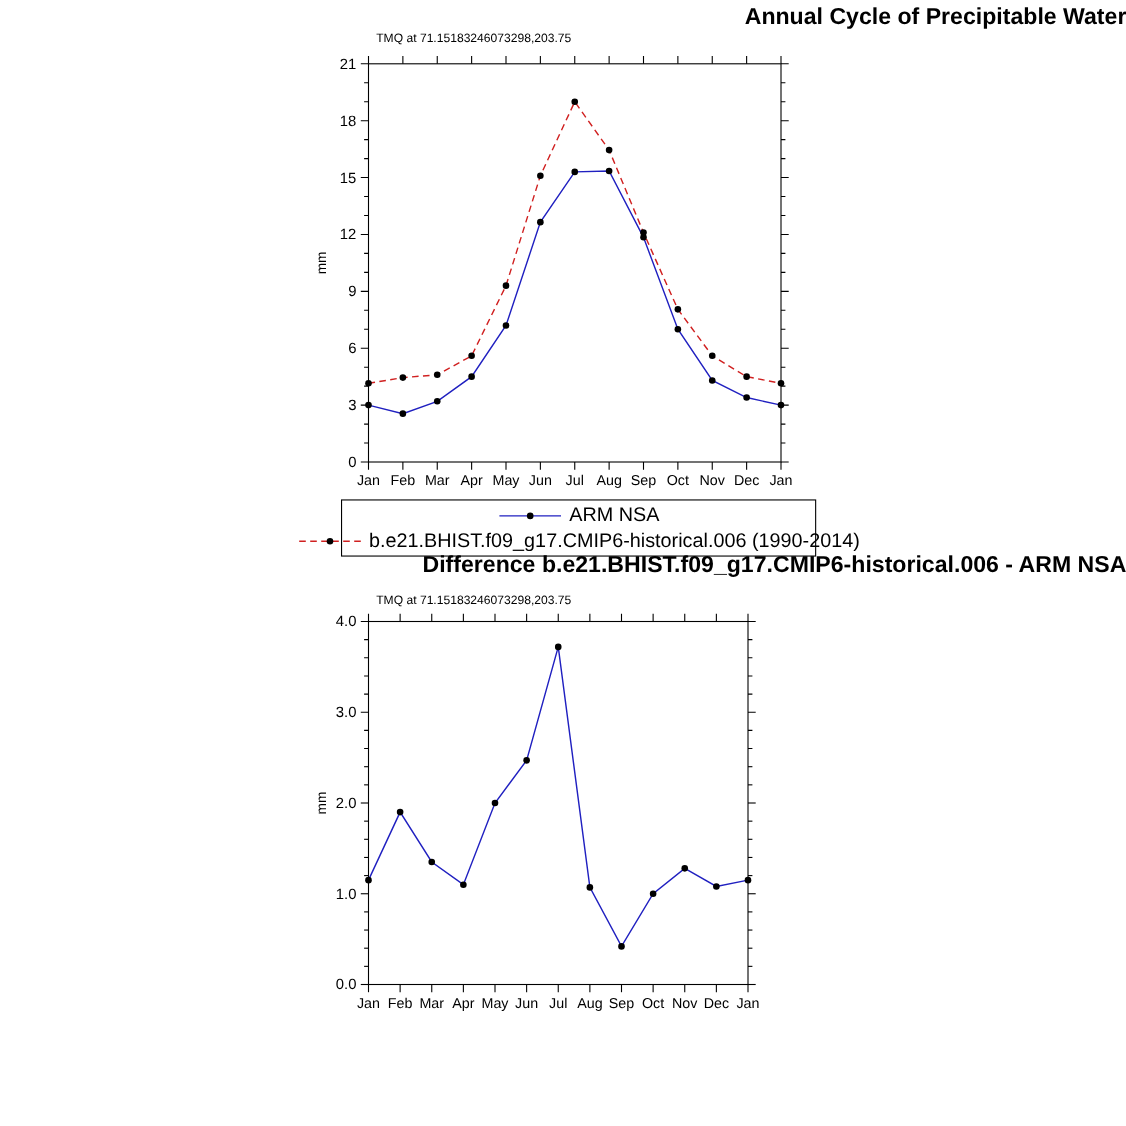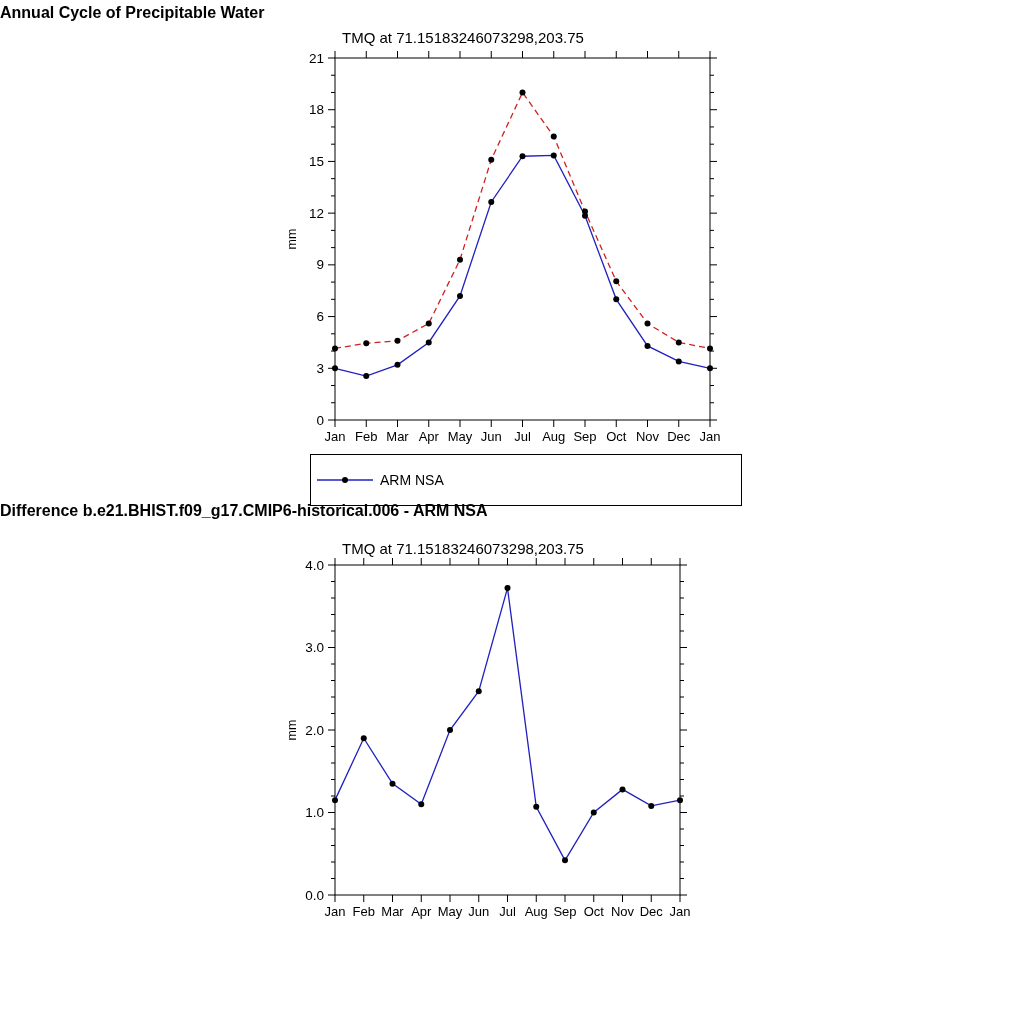"Annual Cycle of Precipitable Water" .chart-title { font-size: 16px -> 21px; text-align: left -> right }
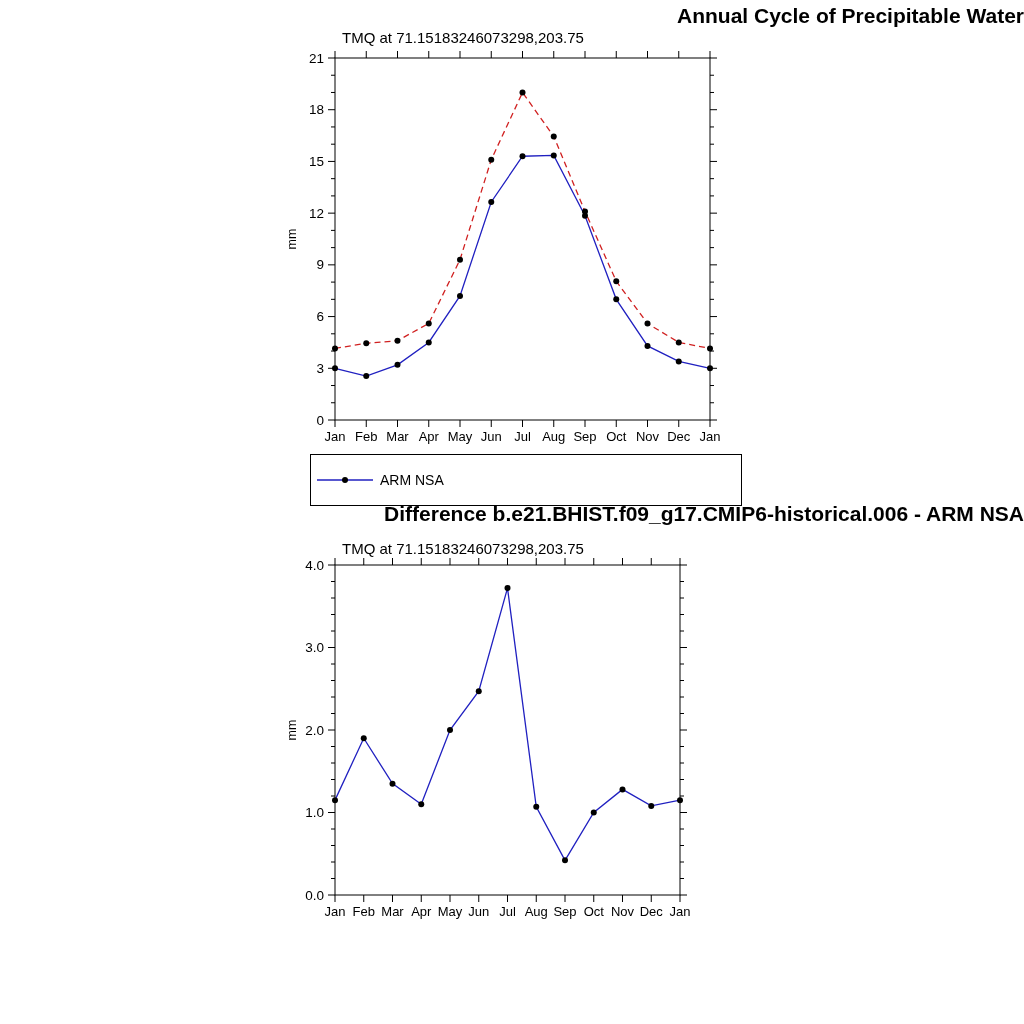"TMQ at 71.15183246073298,203.75" .chart-subtitle { font-size: 15px -> 11px }
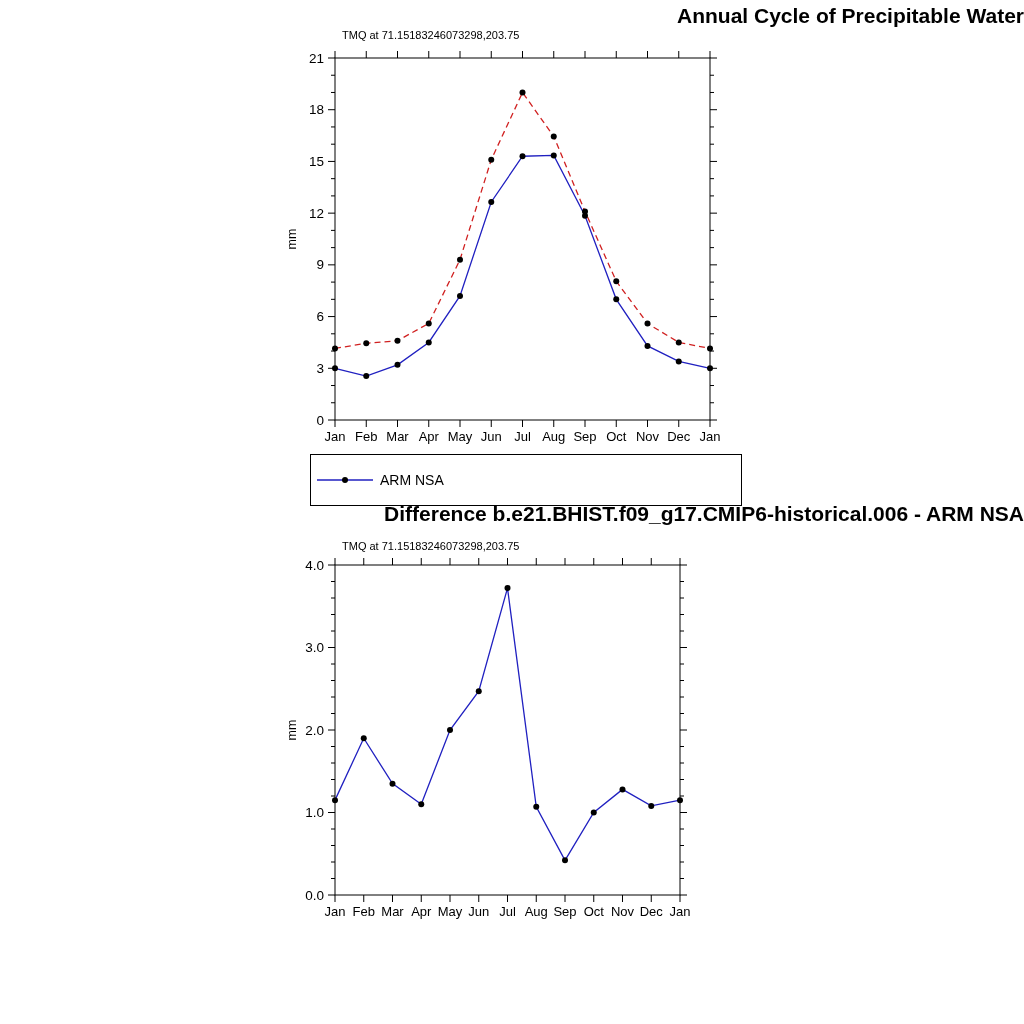"ARM NSA" .legend-row { font-size: 14px -> 18px; justify-content: none -> center }
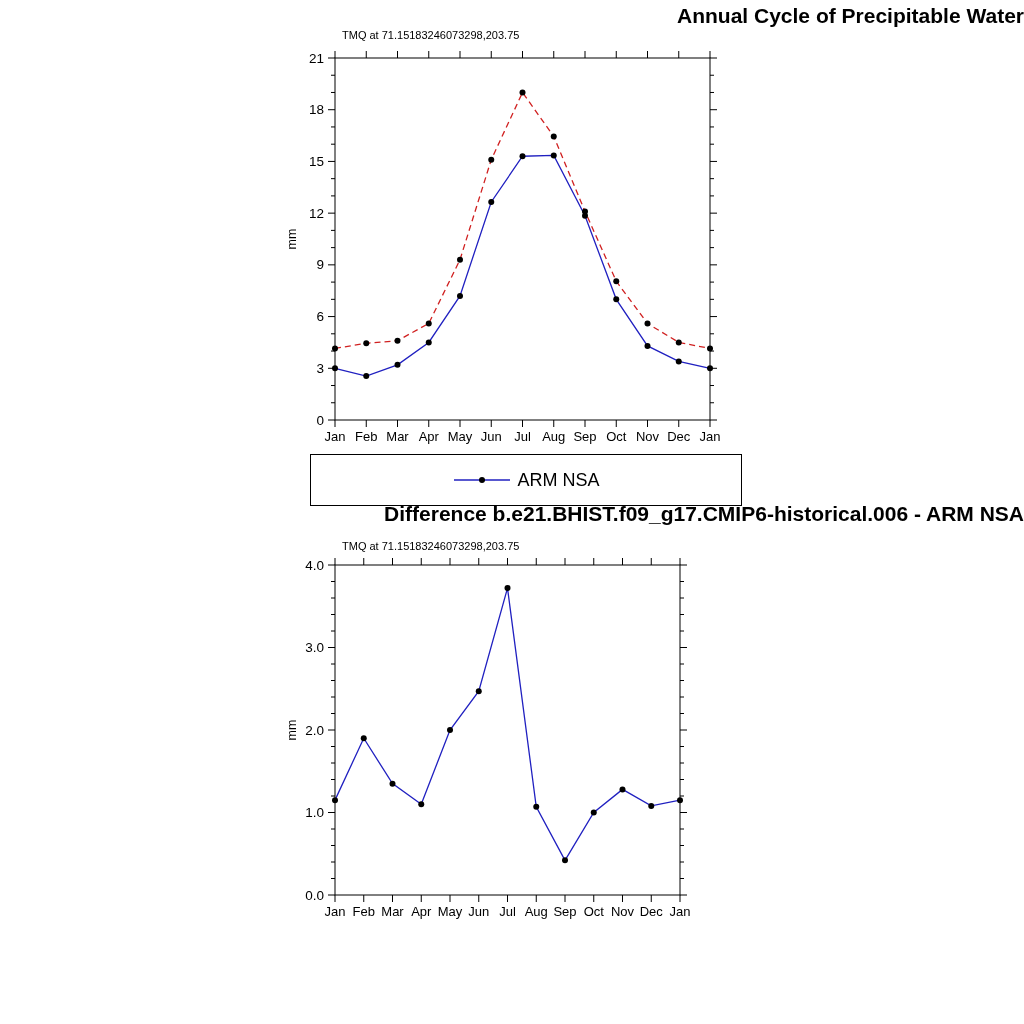"b.e21.BHIST.f09_g17.CMIP6-historical.006" div.legend-row { html: none -> <div> <svg> <line></line> <circle></circle> </svg> <span>b.e21.BHIST.f09_g17.CMIP6-historical.006 (1990-2014)</span> </div> }
